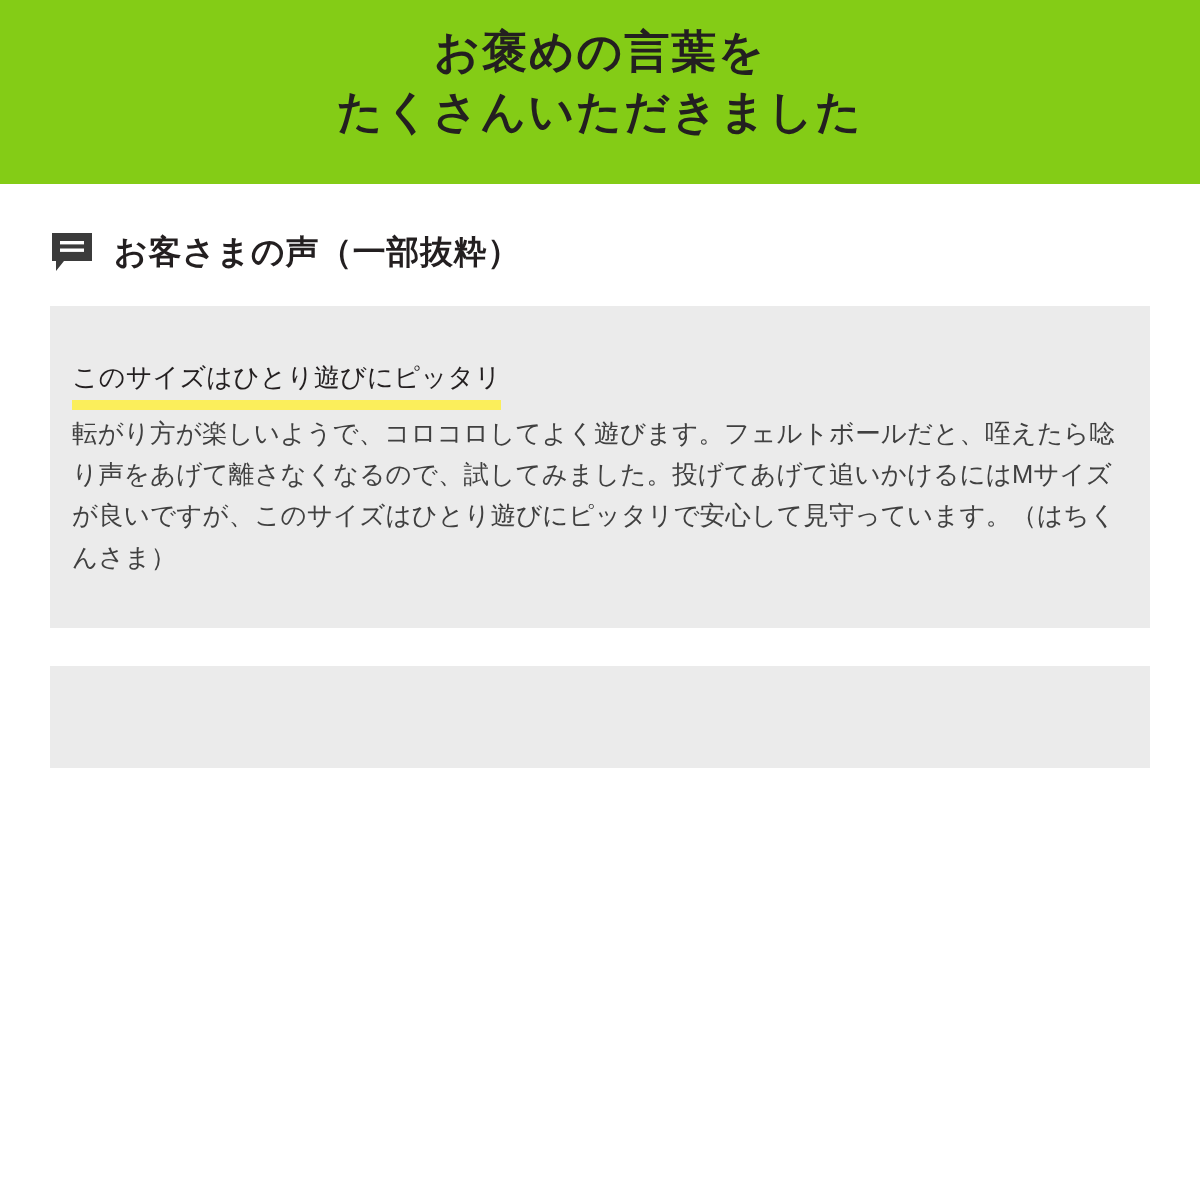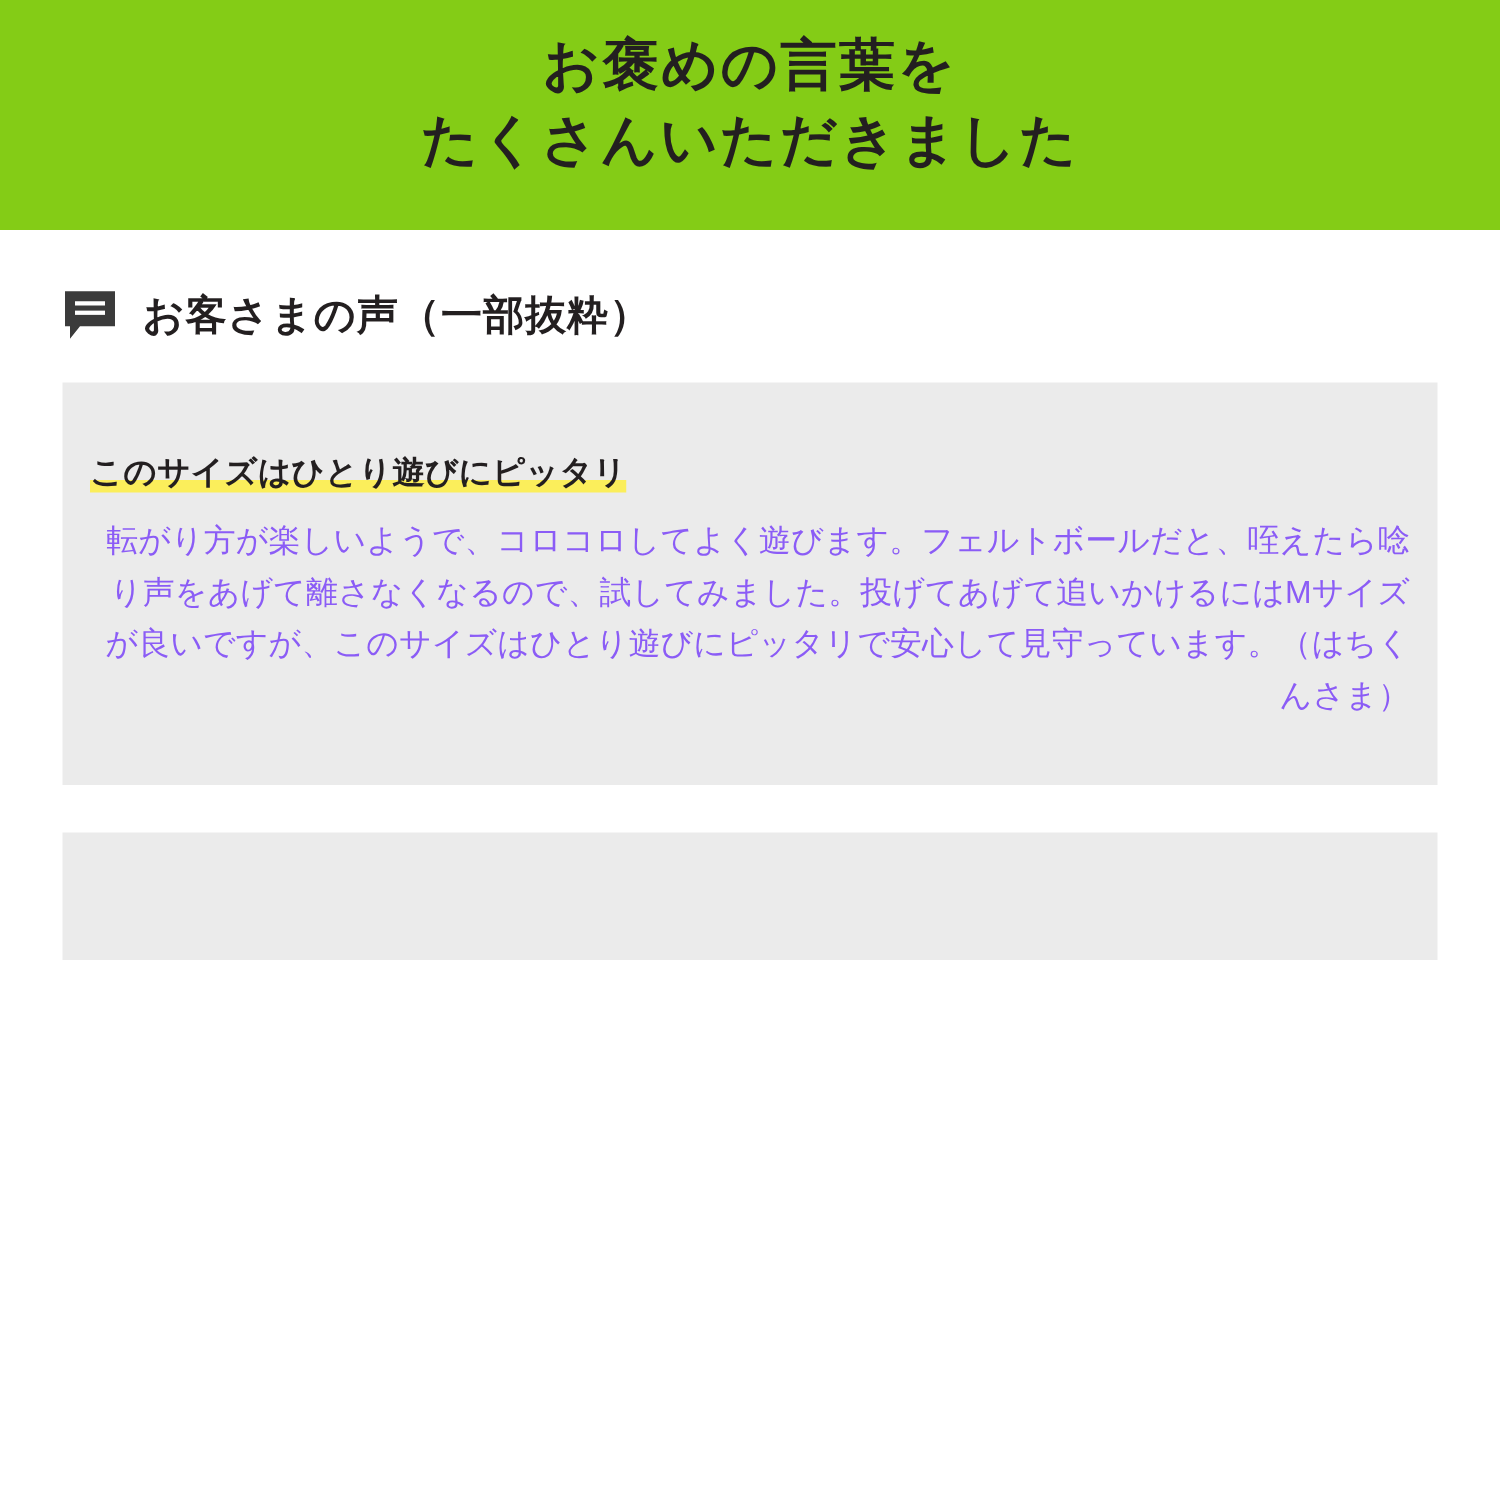"このサイズはひとり遊びにピッタリ" .review-title { font-weight: 700 -> 400; padding-bottom: 2px -> 18px }
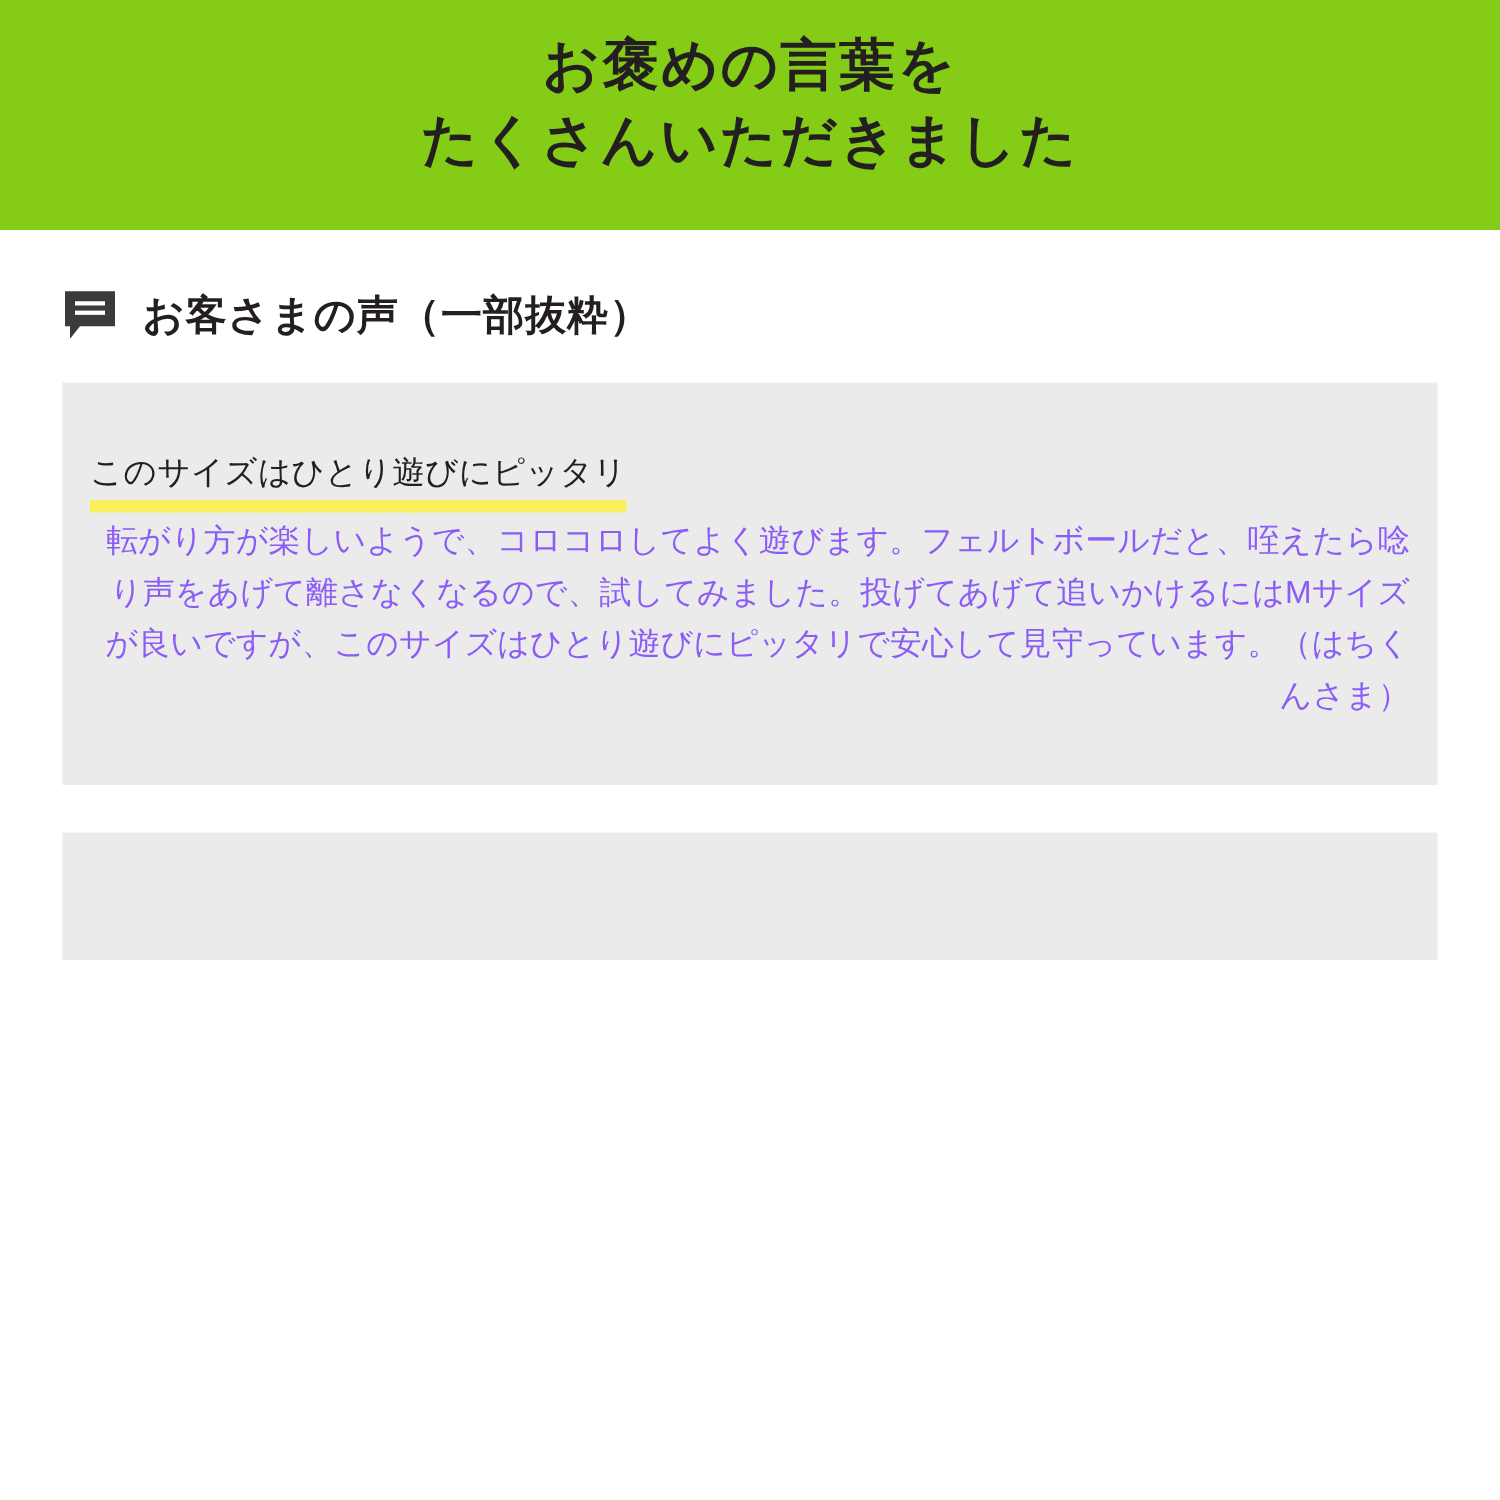"転がり方が楽しいようで、コロコロしてよく遊びます。フェルトボールだと、咥えたら唸" .review-body { color: #8b5cf6 -> #404040; text-align: right -> none }
